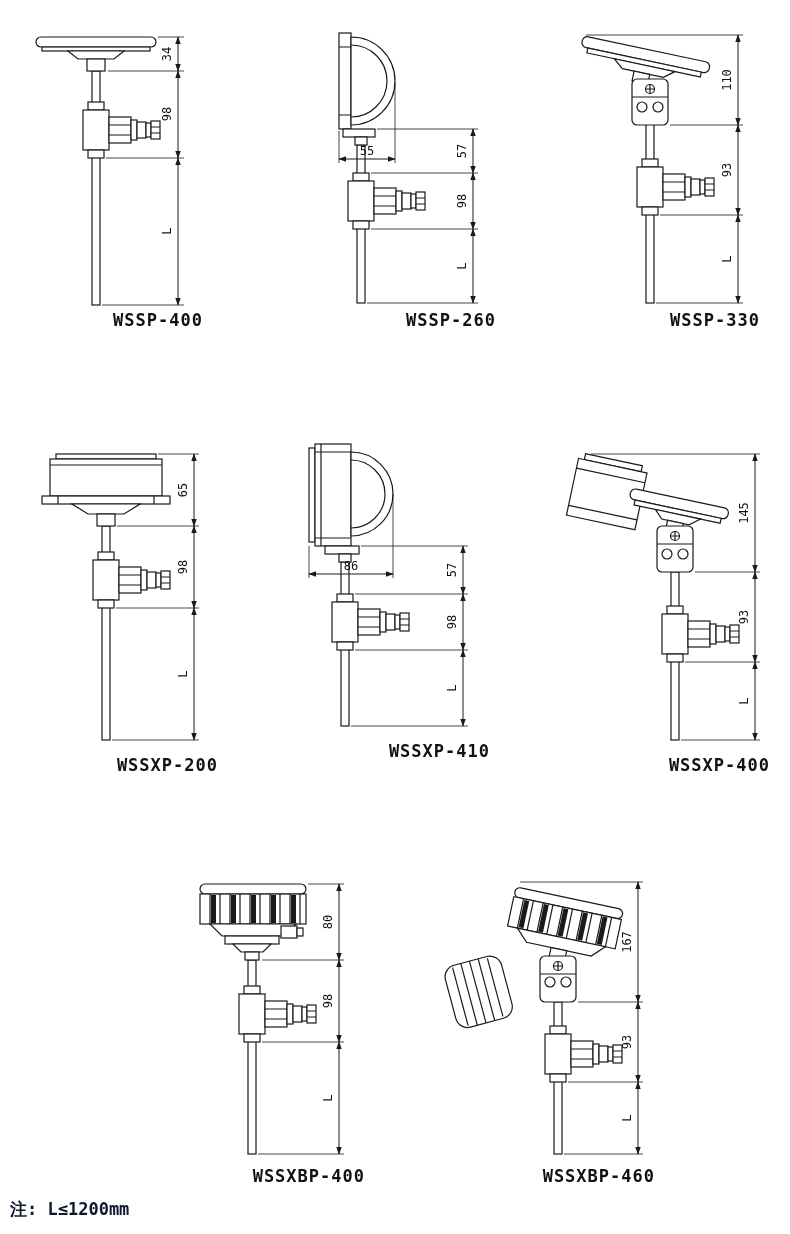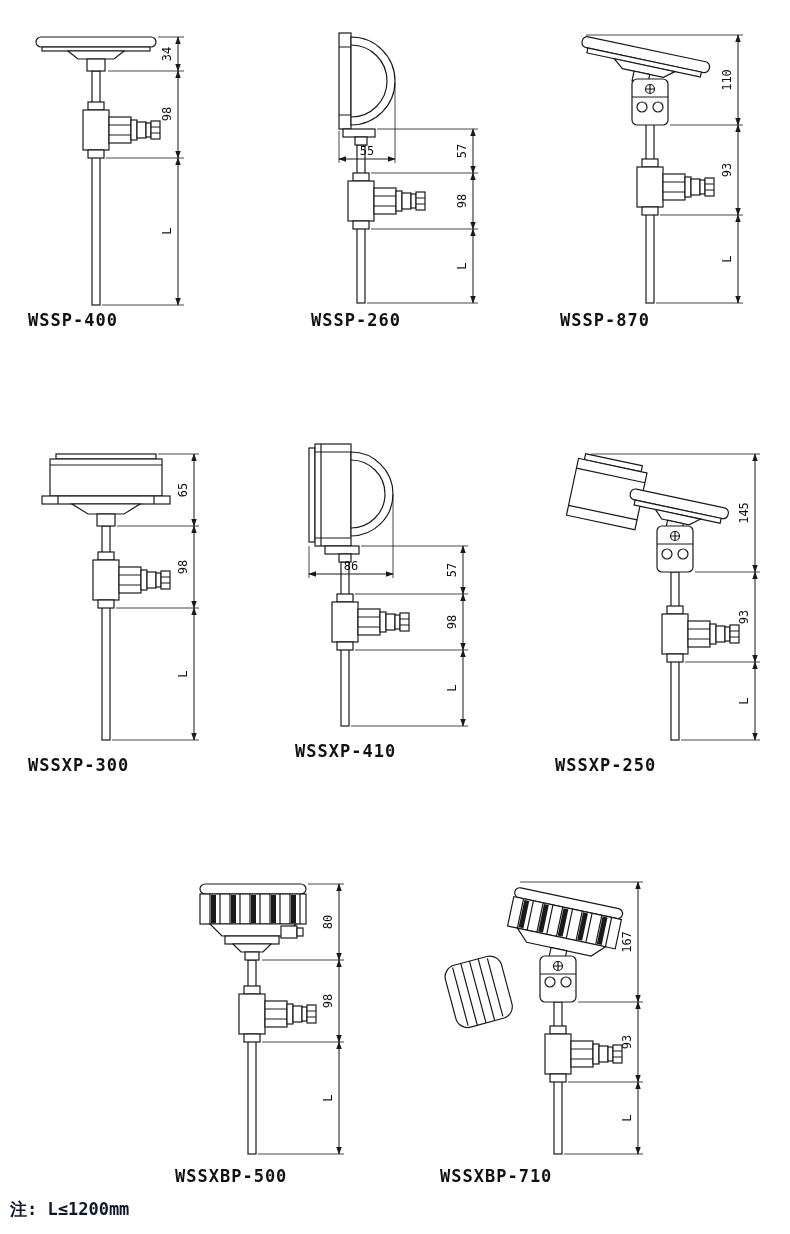"WSSP-400" .caption { text-align: left -> right }
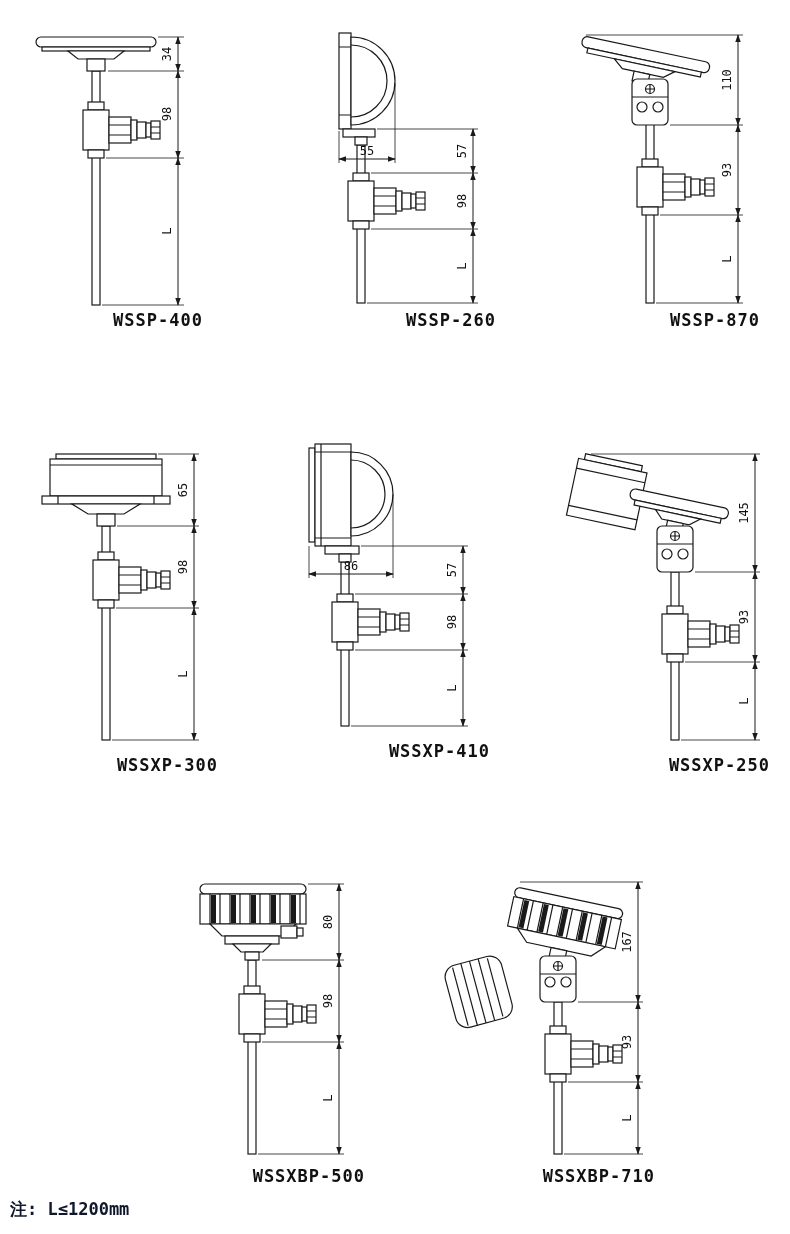"WSSP-870" div.caption { text: WSSP-870 -> WSSP-330 }
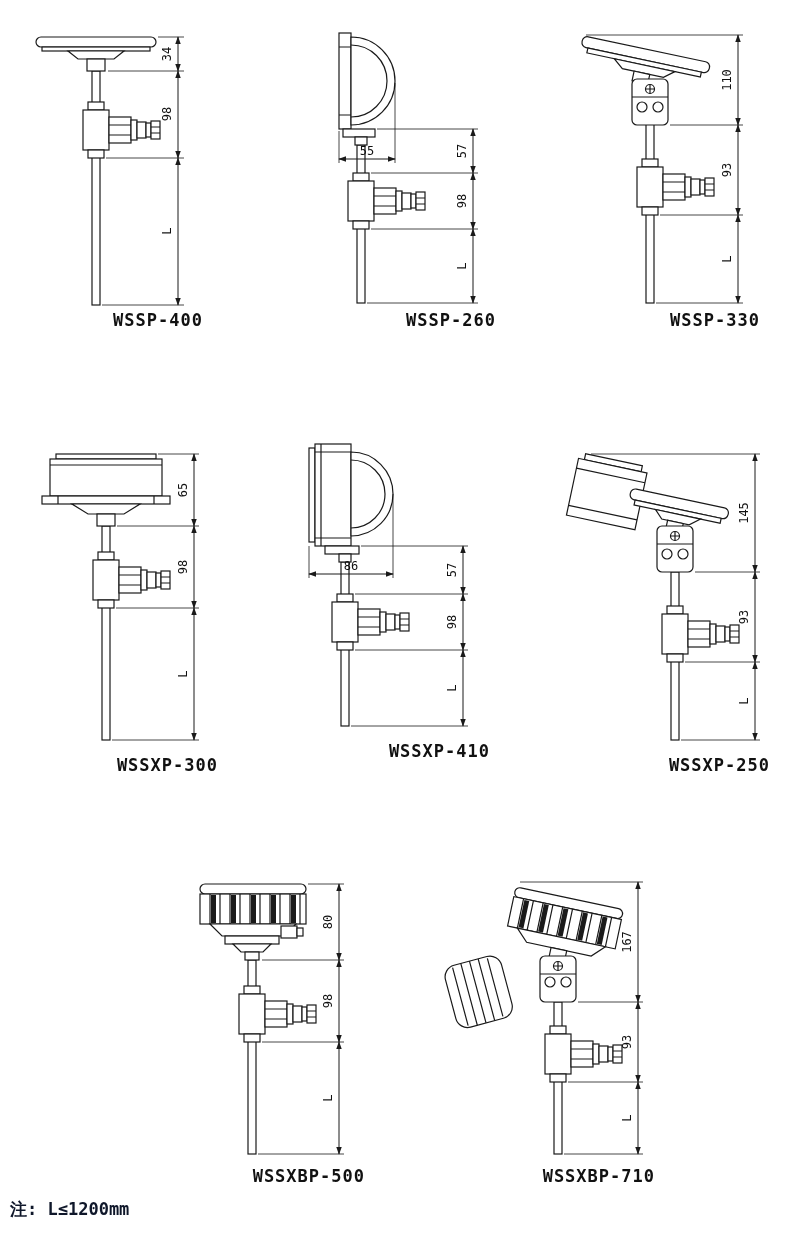"WSSXP-300" div.caption { text: WSSXP-300 -> WSSXP-200 }
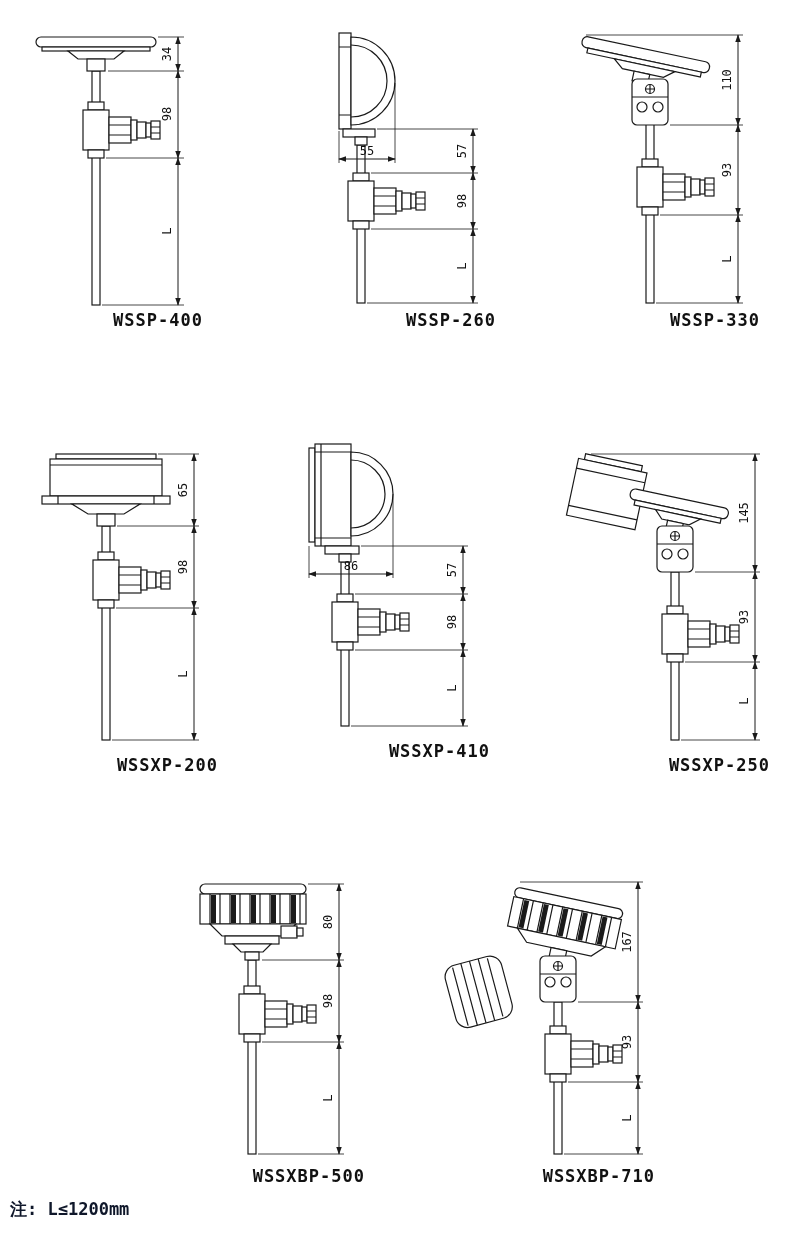"WSSXP-250" div.caption { text: WSSXP-250 -> WSSXP-400 }
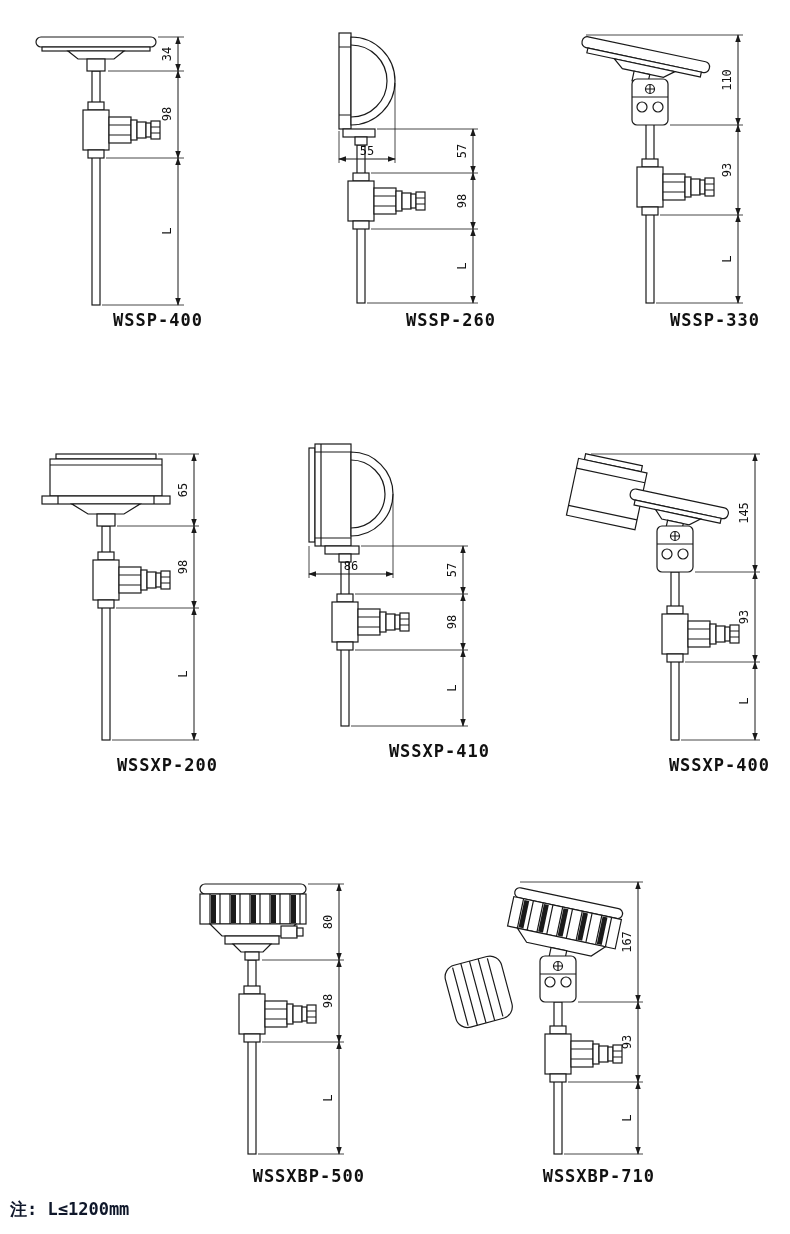"WSSXBP-500" div.caption { text: WSSXBP-500 -> WSSXBP-400 }
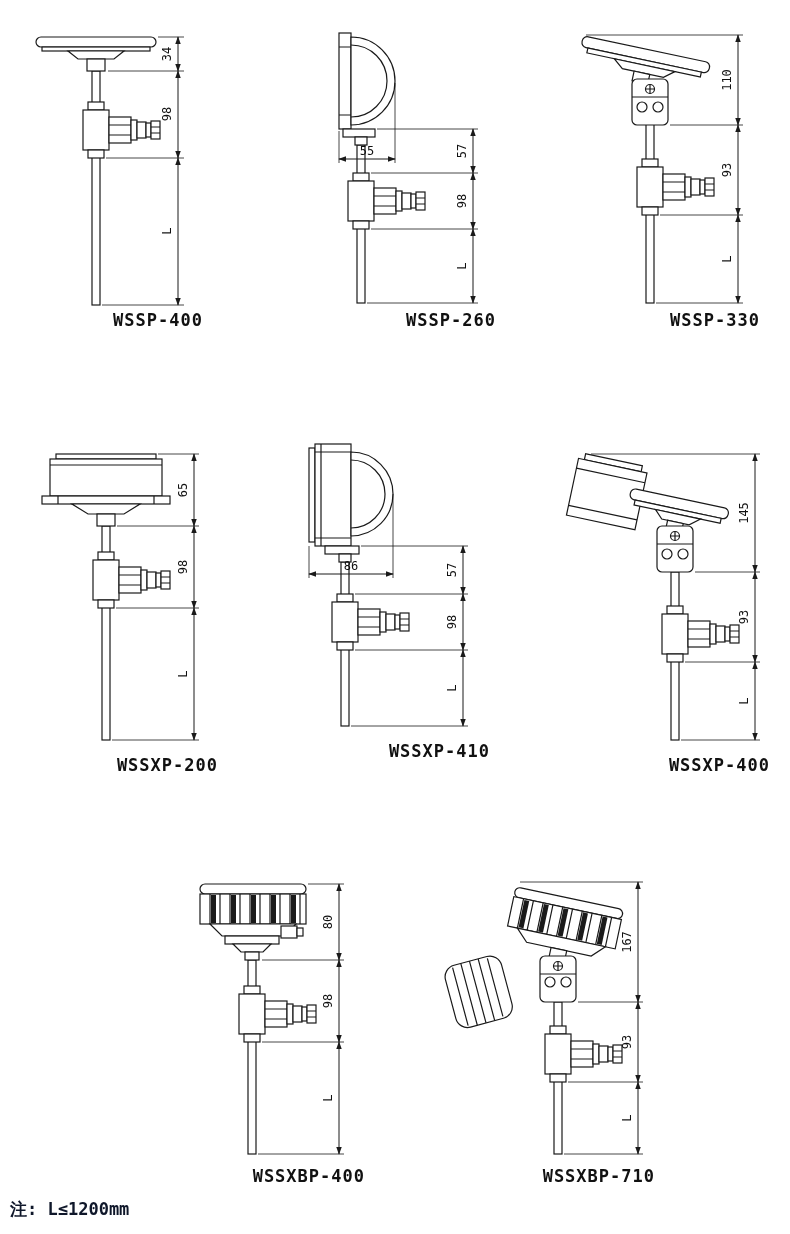"WSSXBP-710" div.caption { text: WSSXBP-710 -> WSSXBP-460 }
